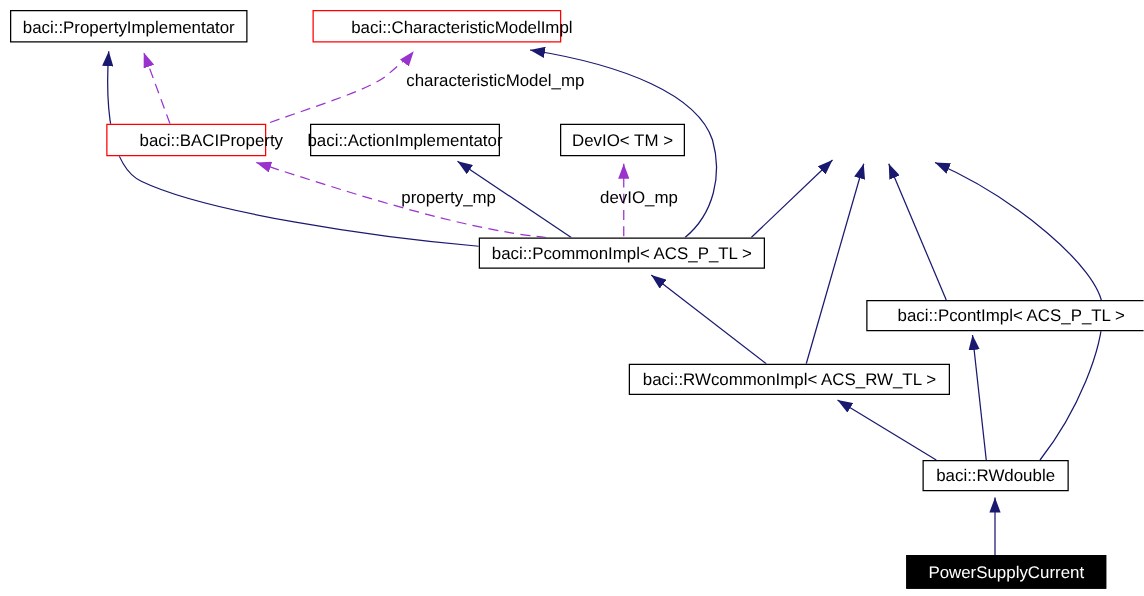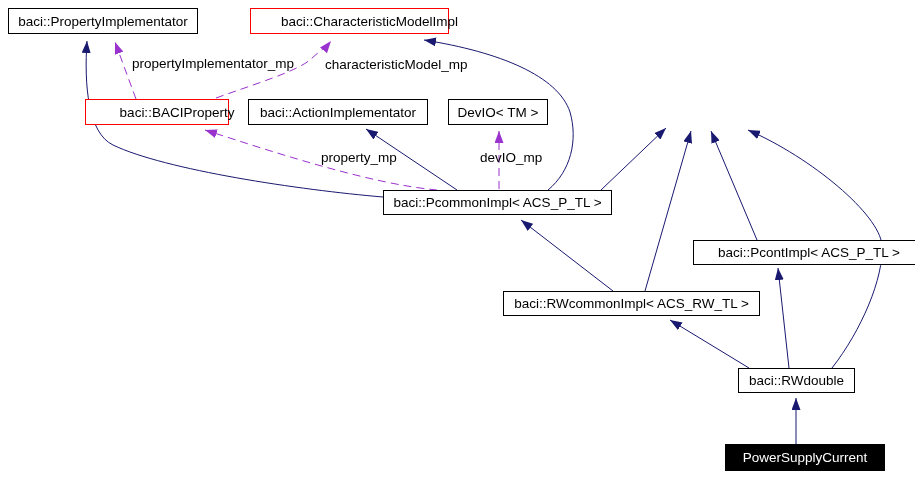"propertyImplementator_mp" div.edge-label { html: <div>propertyImplementator_mp</div> -> none }
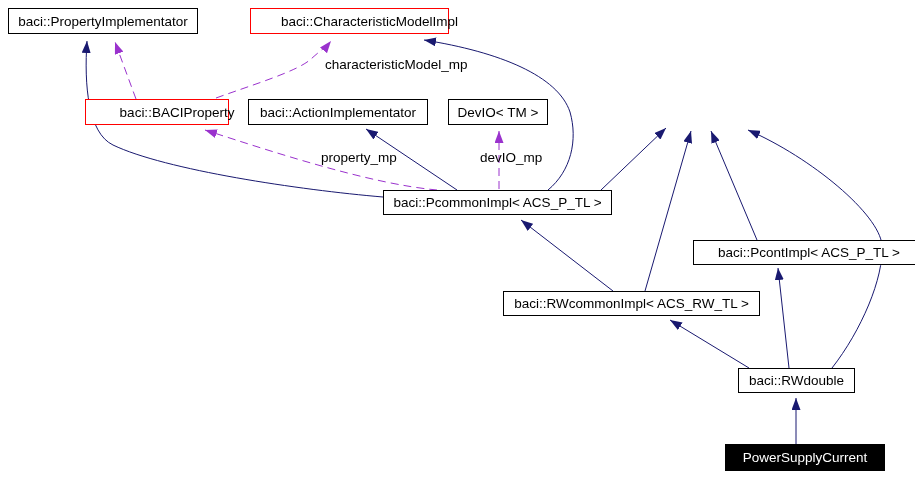"baci::BACIProperty" div.node { width: 144px -> 128px }
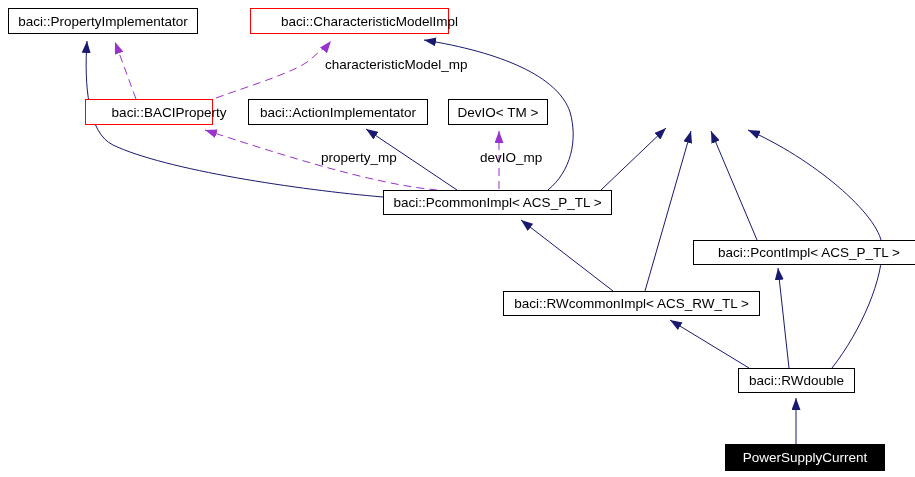"baci::ActionImplementator" div.node { width: 180px -> 152px }
